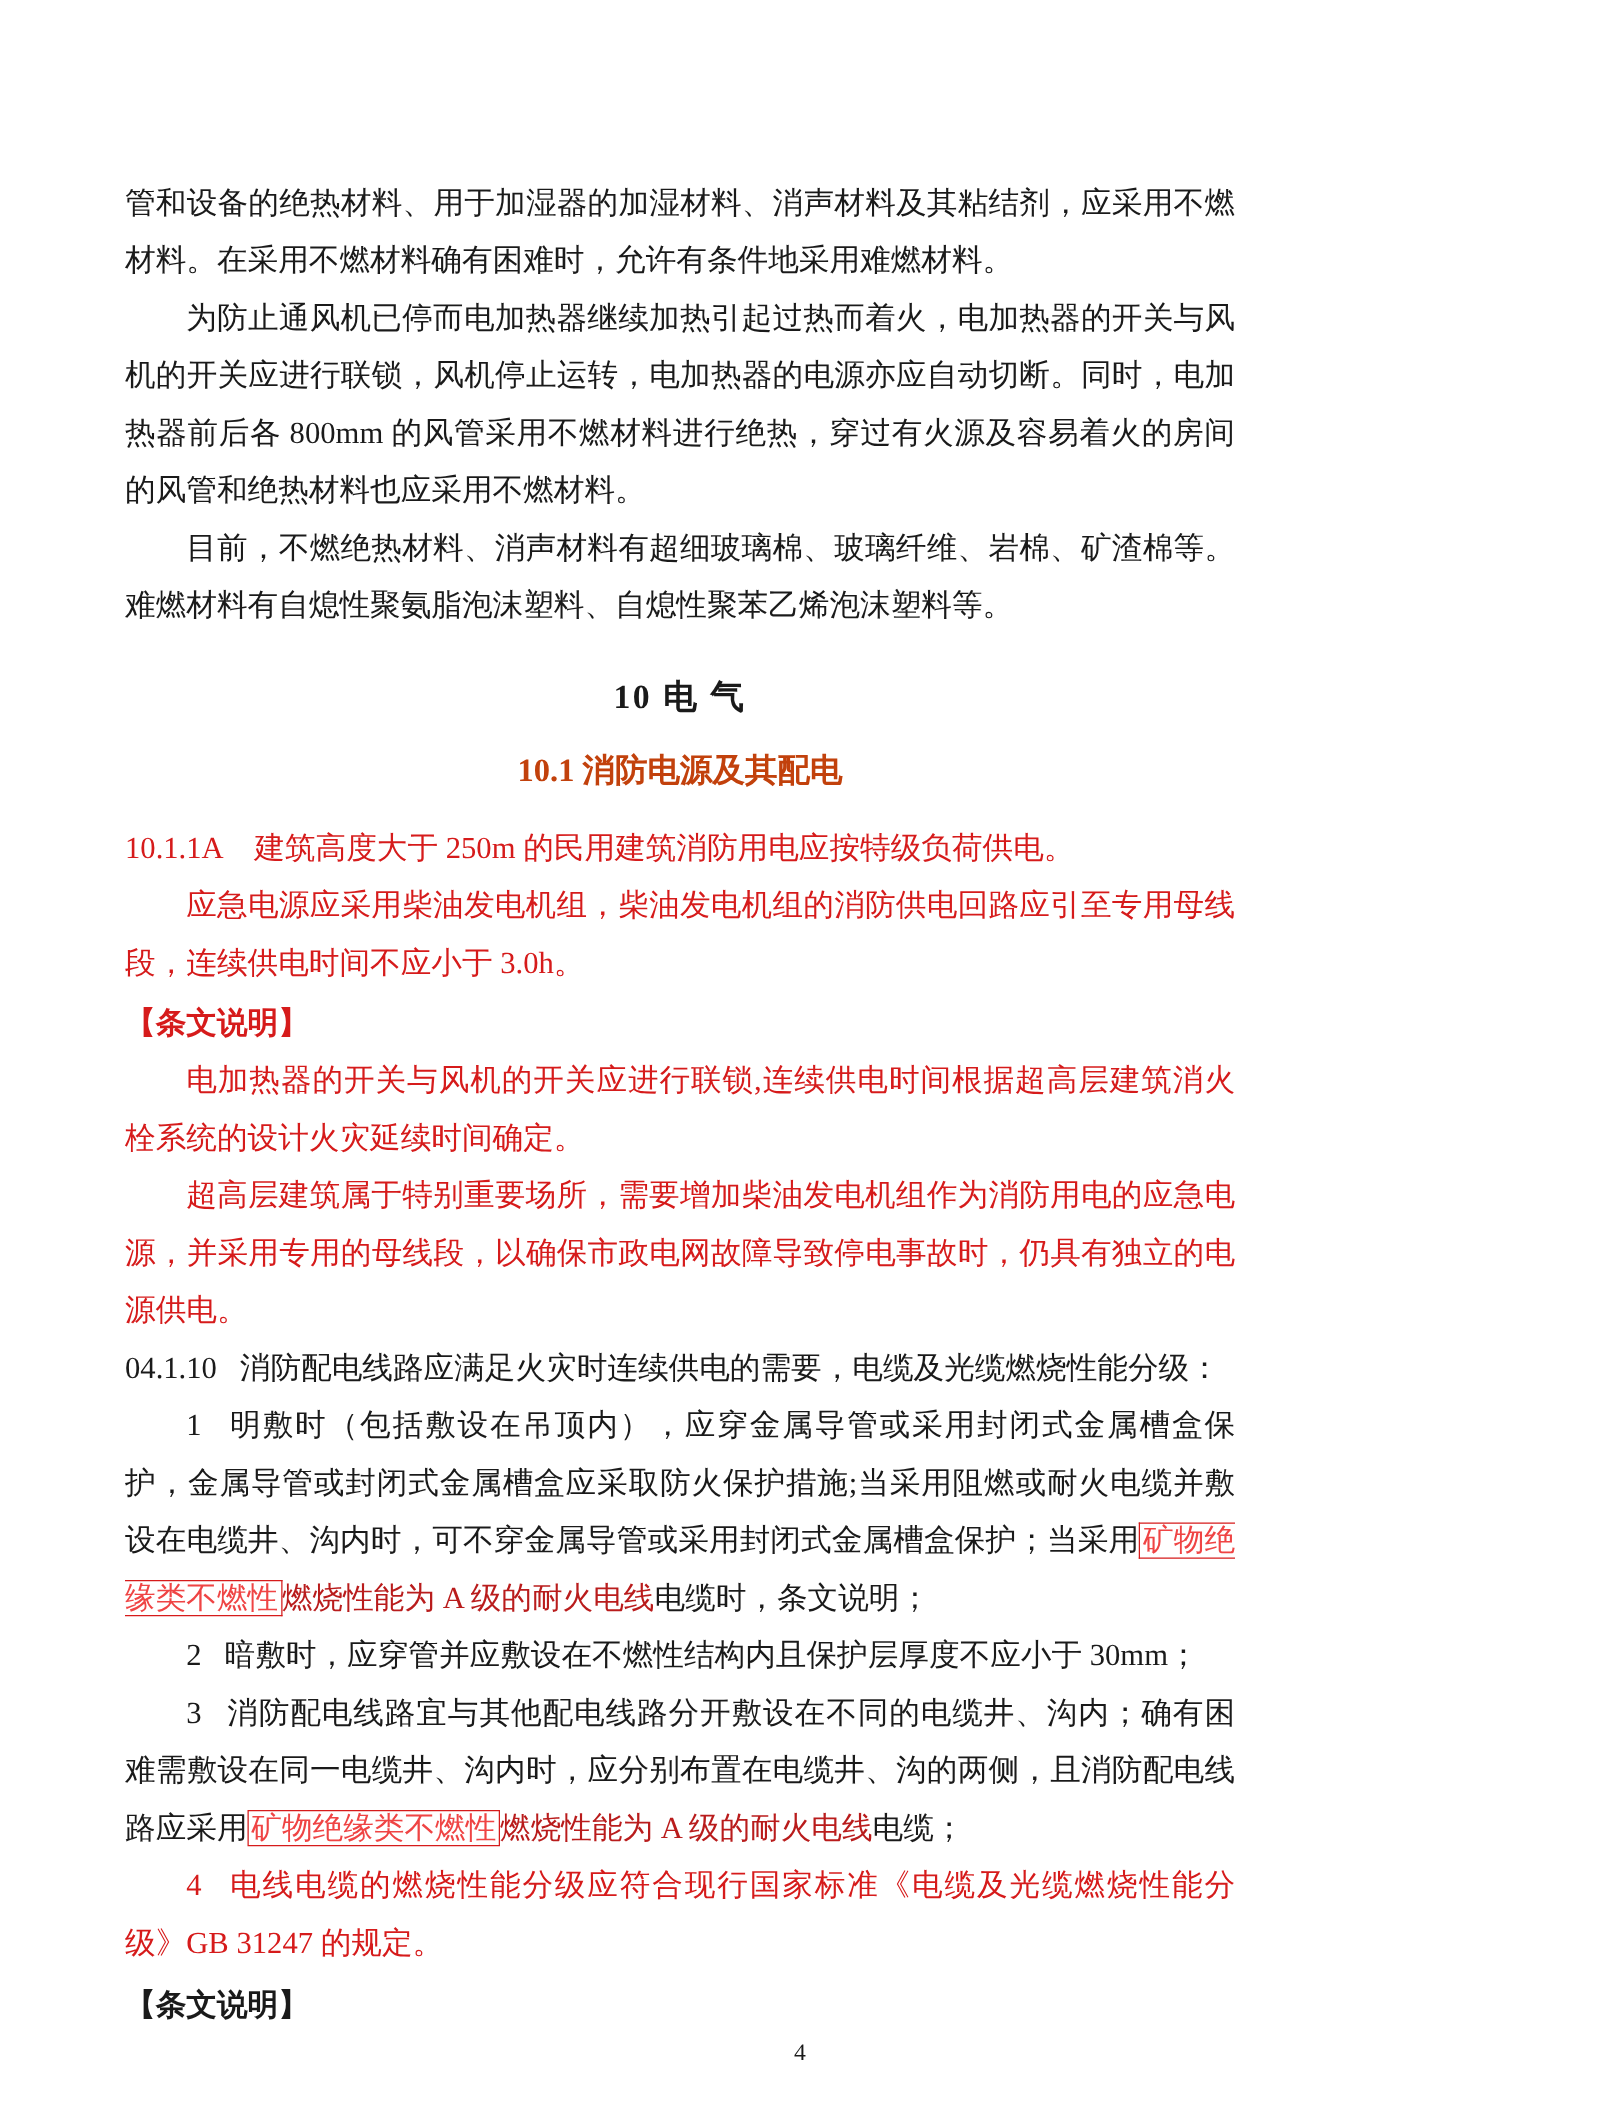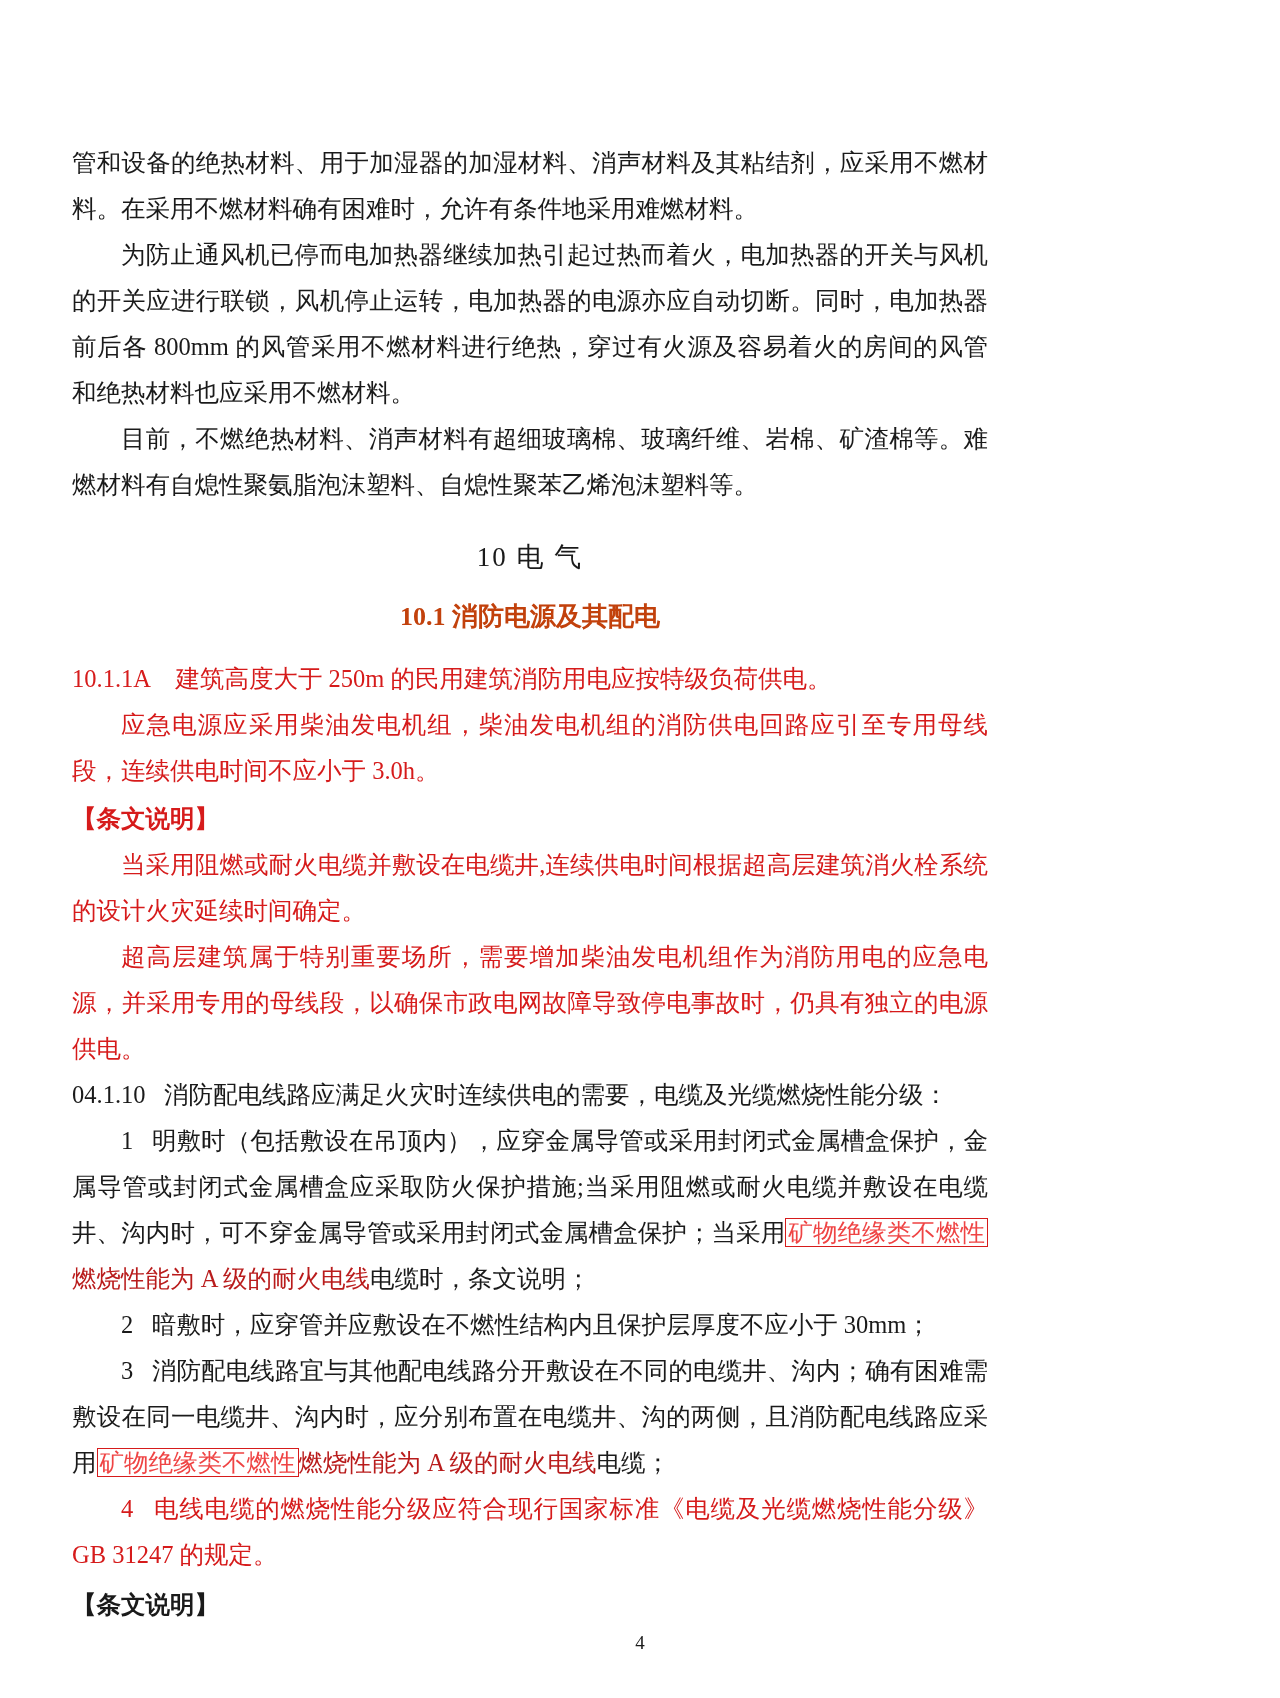"管和设备的绝热材料、用于加湿器的加湿材料、消声材料及其粘结剂，应采用不燃材料。在" .page { padding: 140px 172px 60px 72px -> 140px 172px 60px 100px }
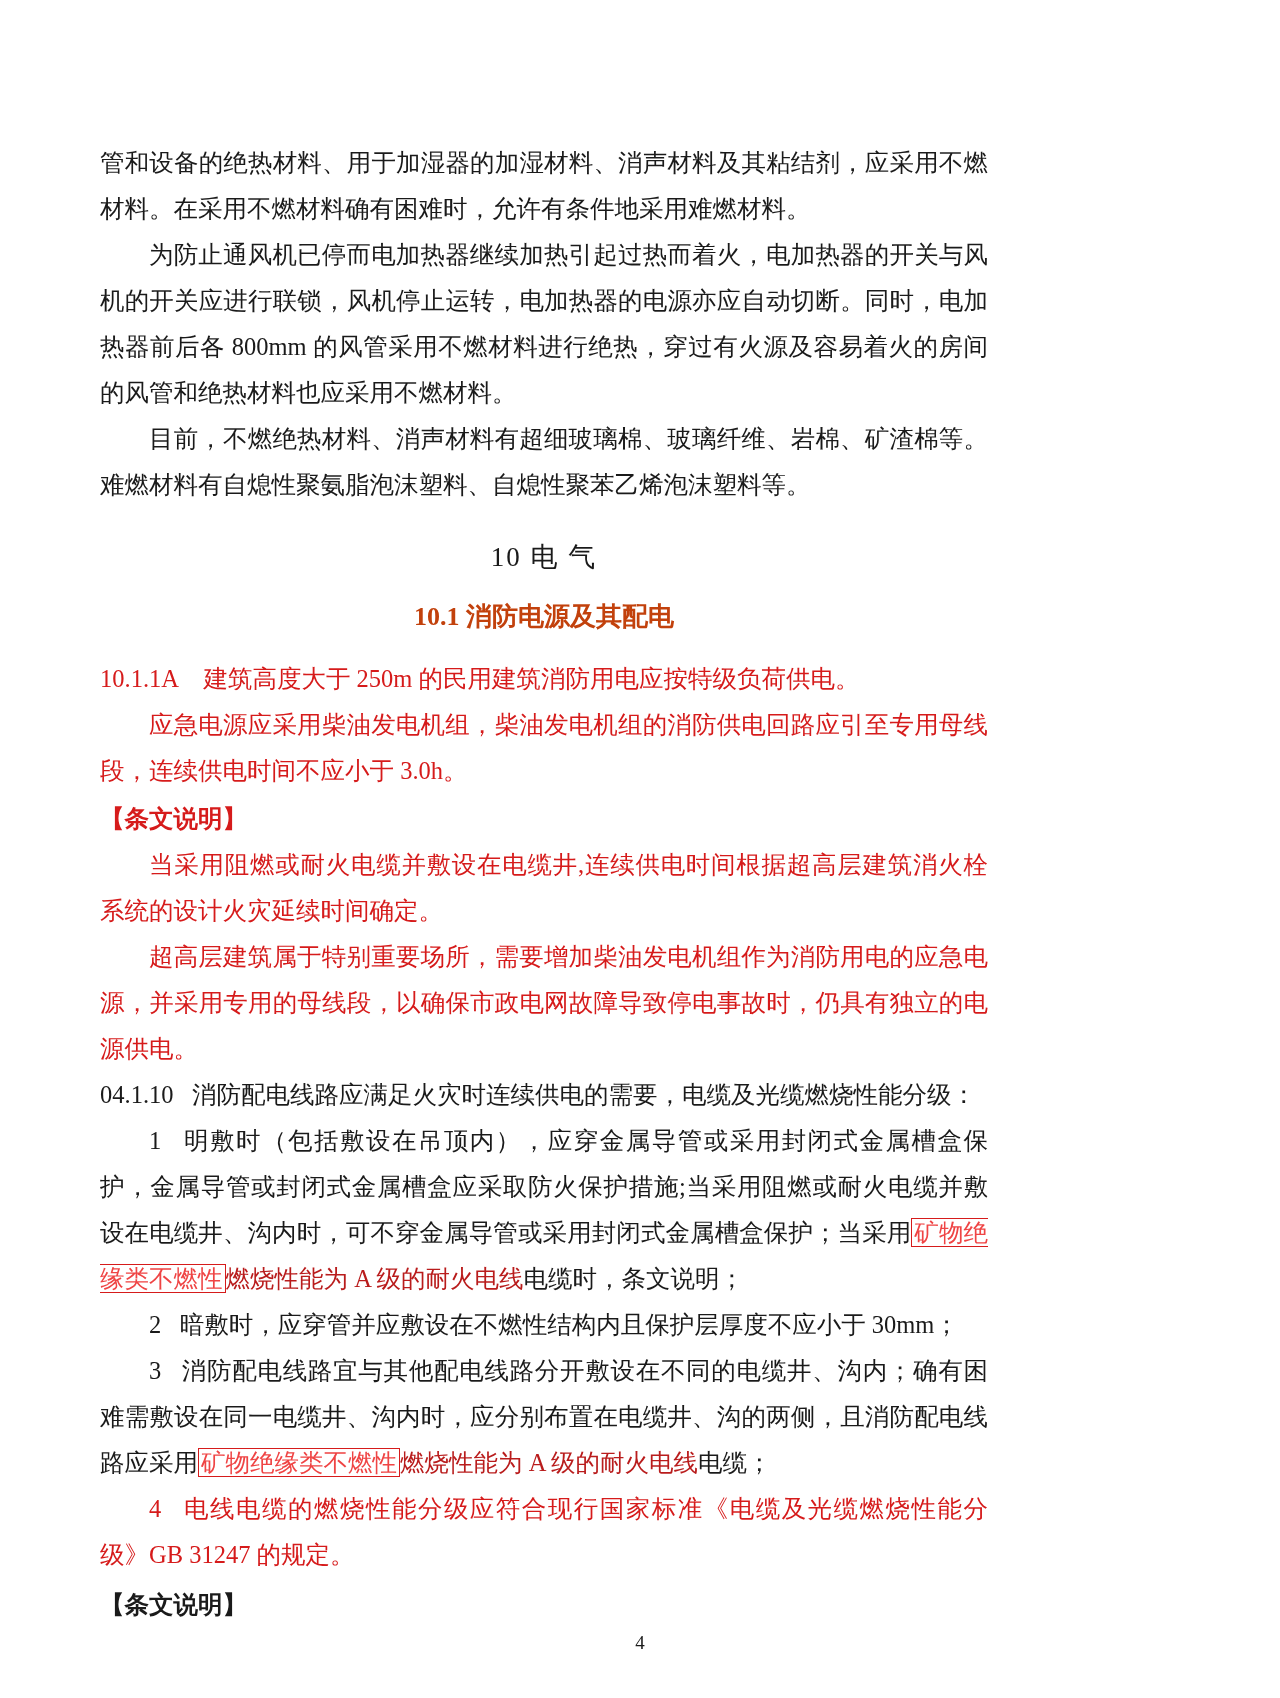"10 电 气" .heading-1 { font-weight: normal -> bold }
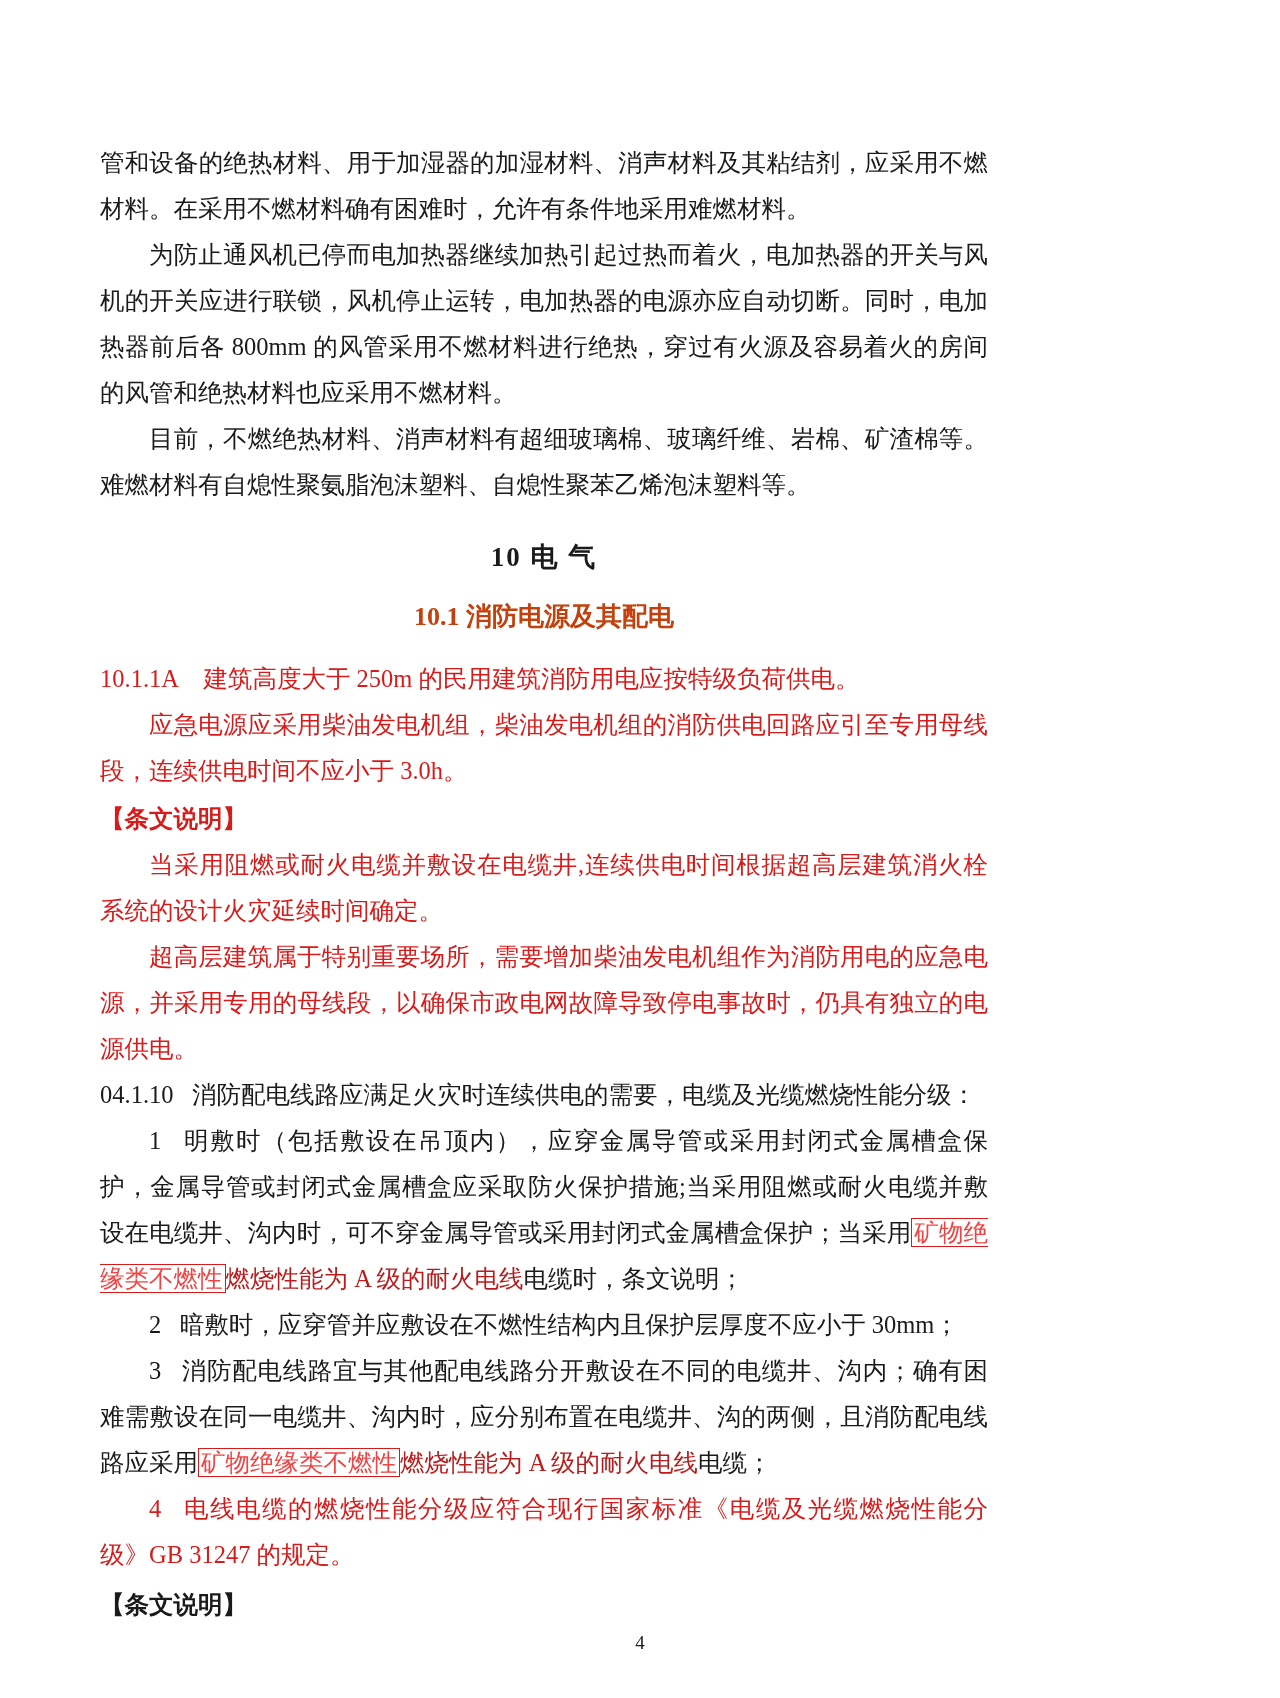"当采用阻燃或耐火电缆并敷设在电缆井,连续供电时间根据超高层建筑消火栓系统的设计火" span.red-ul { text: 当采用阻燃或耐火电缆并敷设在电缆井 -> 电加热器的开关与风机的开关应进行联锁 }
